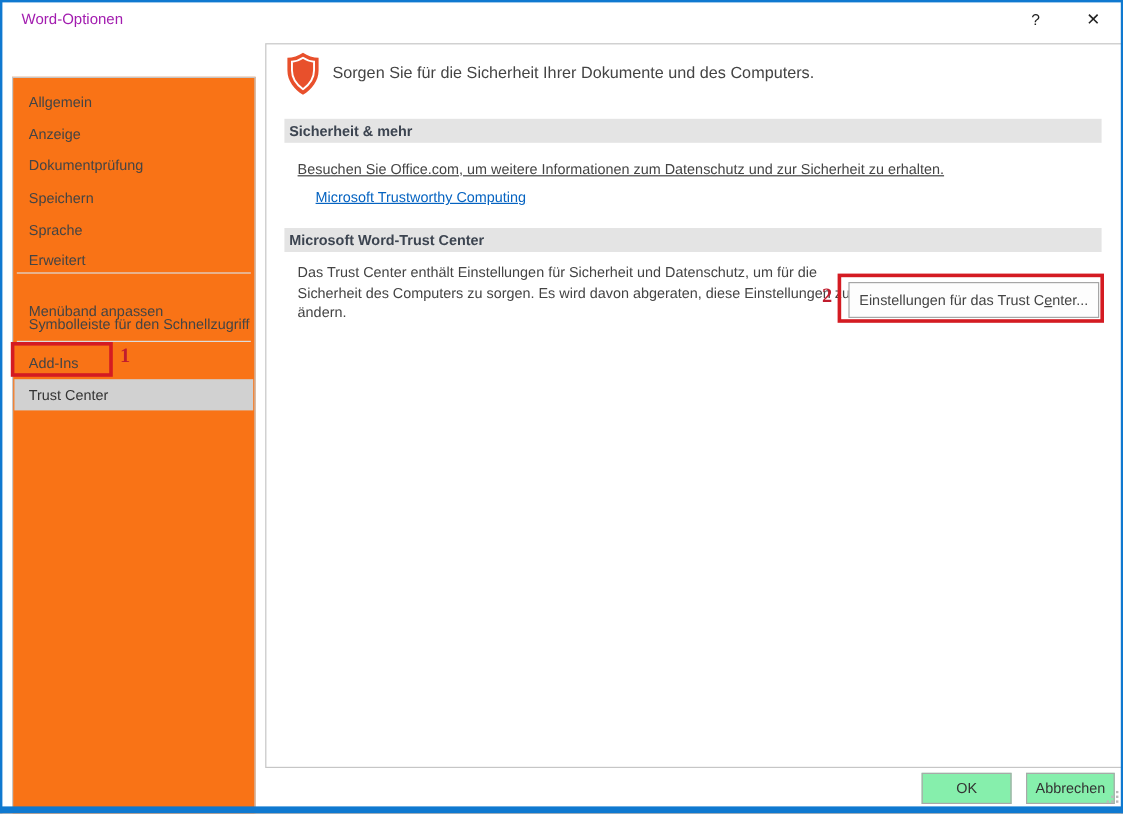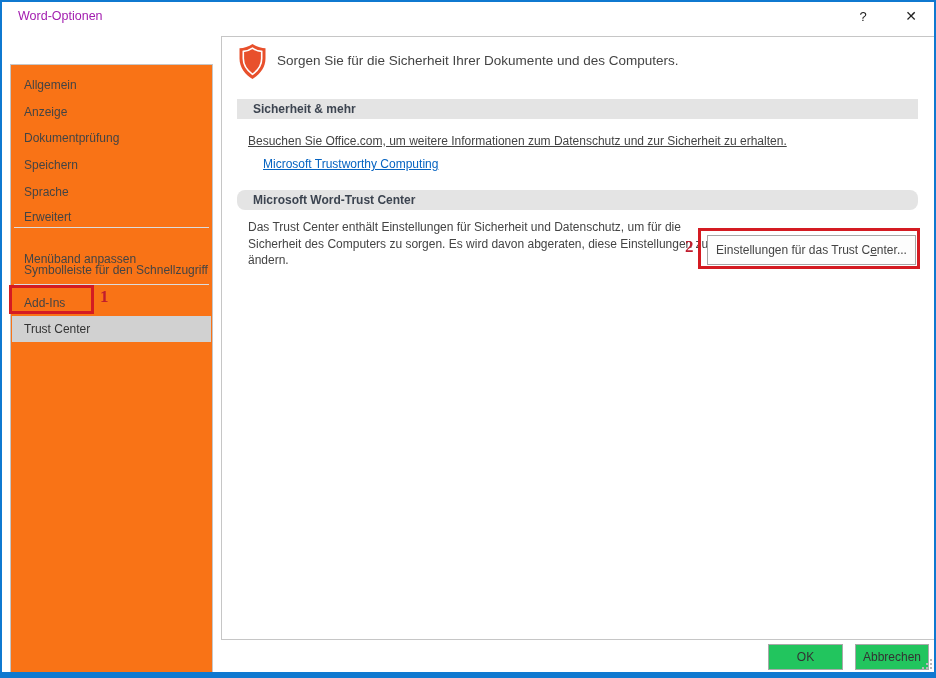"Sicherheit & mehr" .section-bar { padding-left: 16px -> 4px }
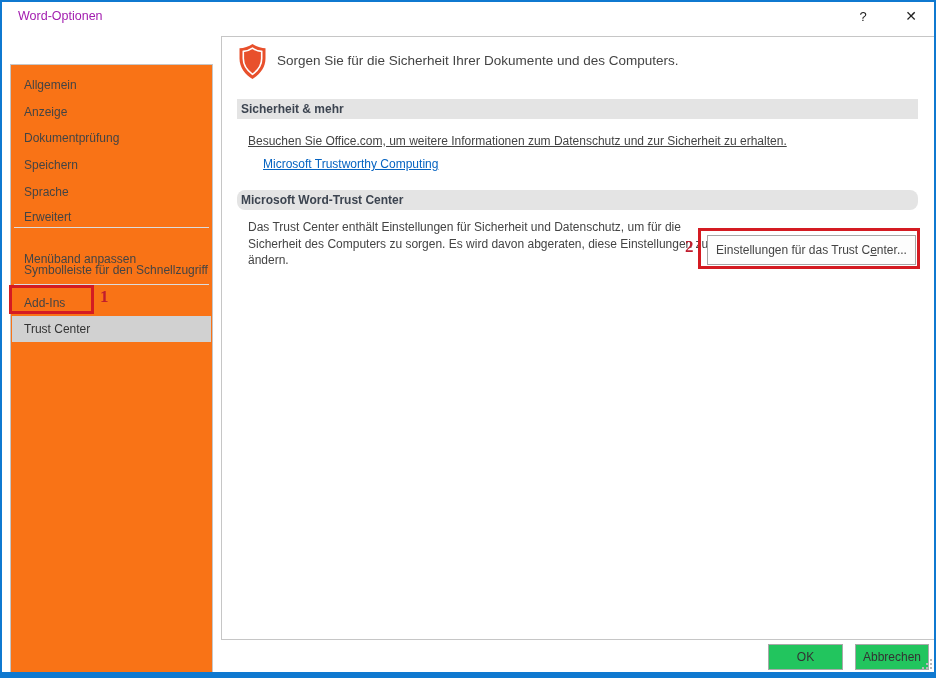"Microsoft Word-Trust Center" .bar-trust { border-radius: 8px -> none }
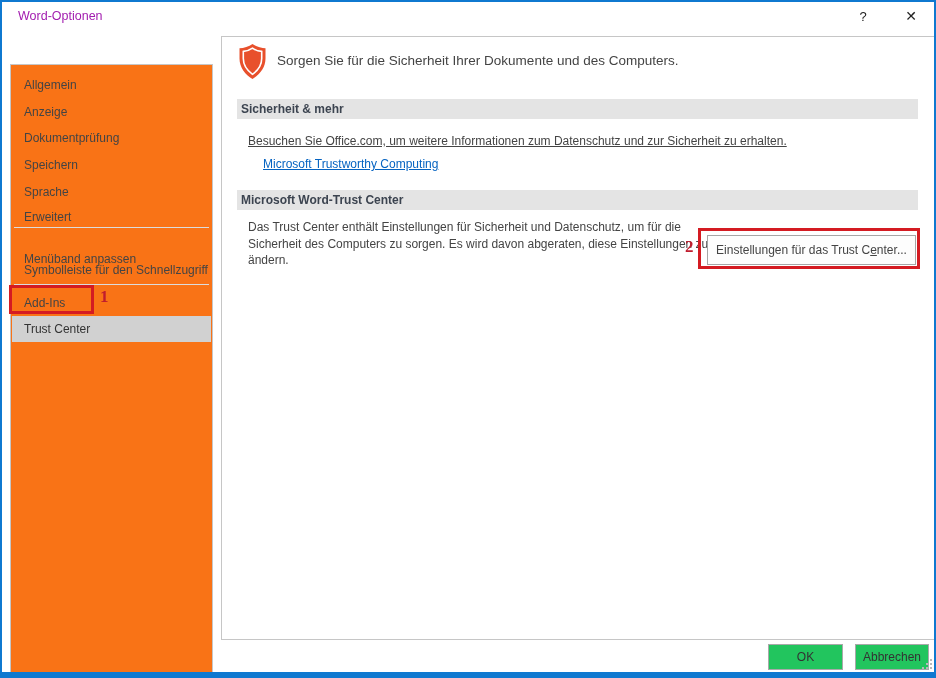"OK" .dlg-btn { background: #22c55e -> #86efac }
